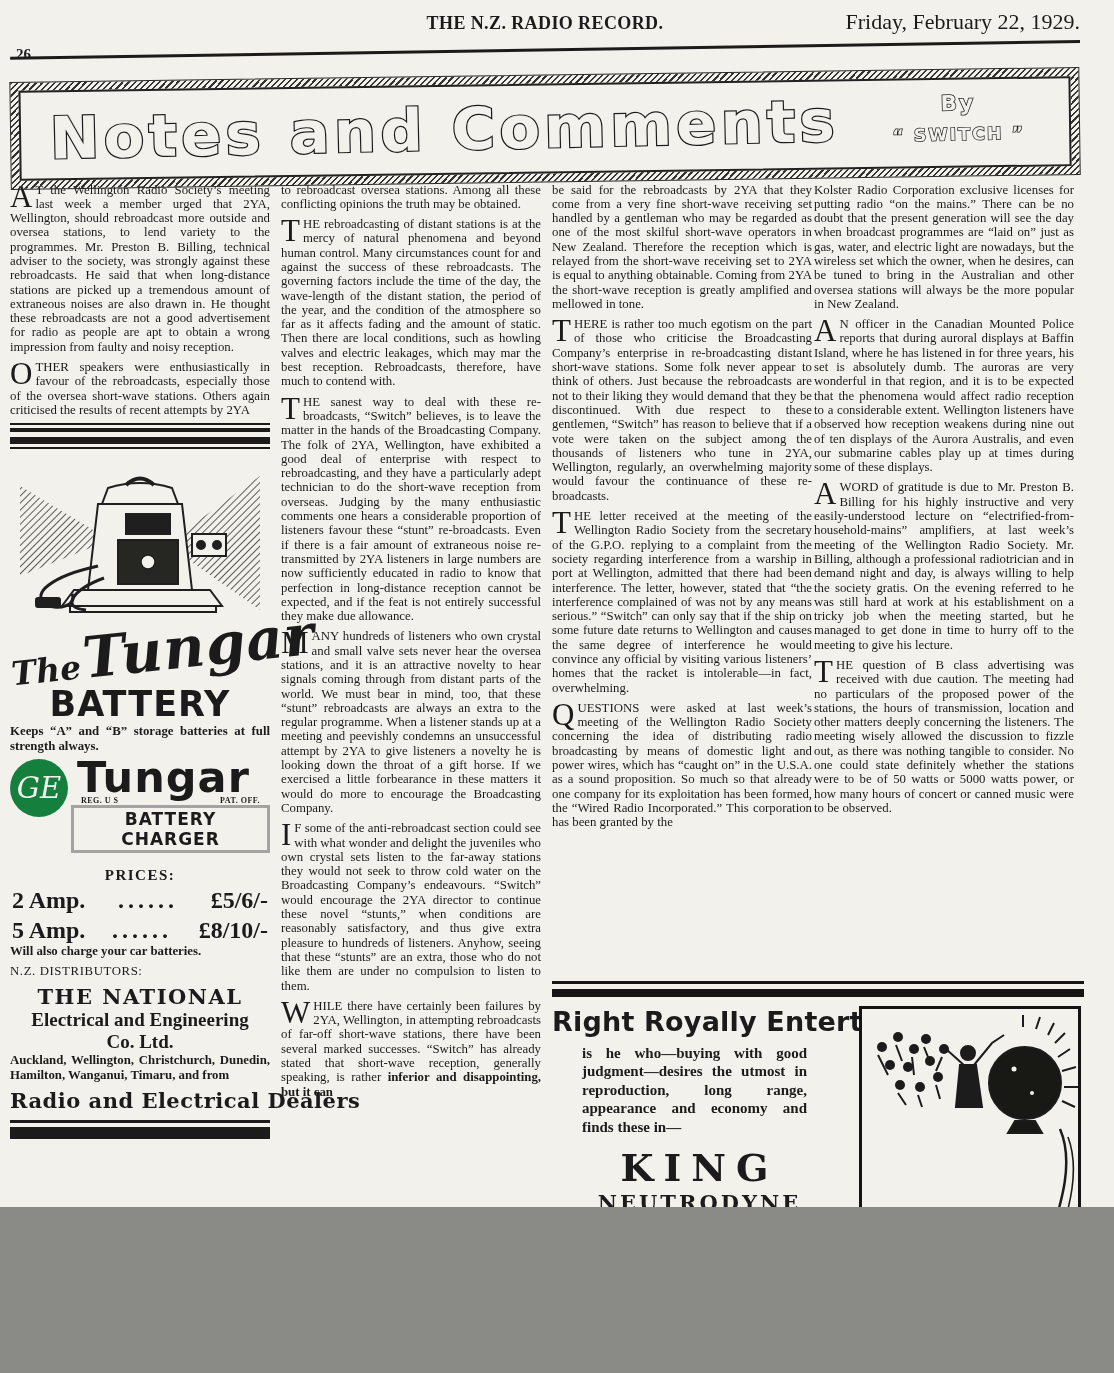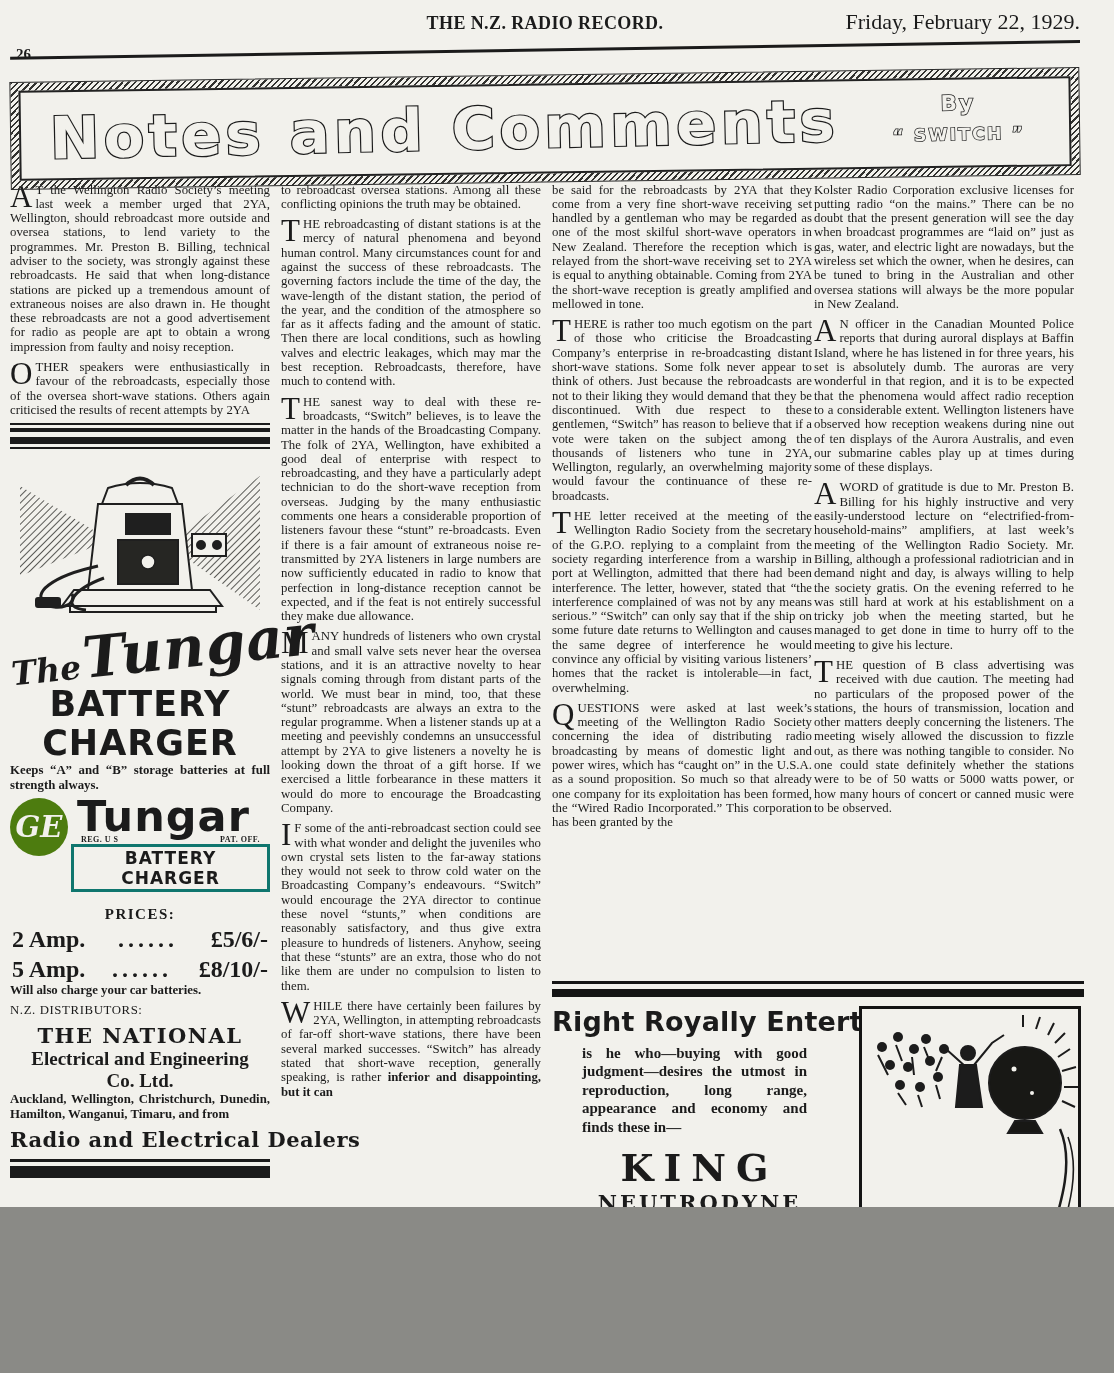"CHARGER" div.chrg { html: <div>CHARGER</div> -> none }
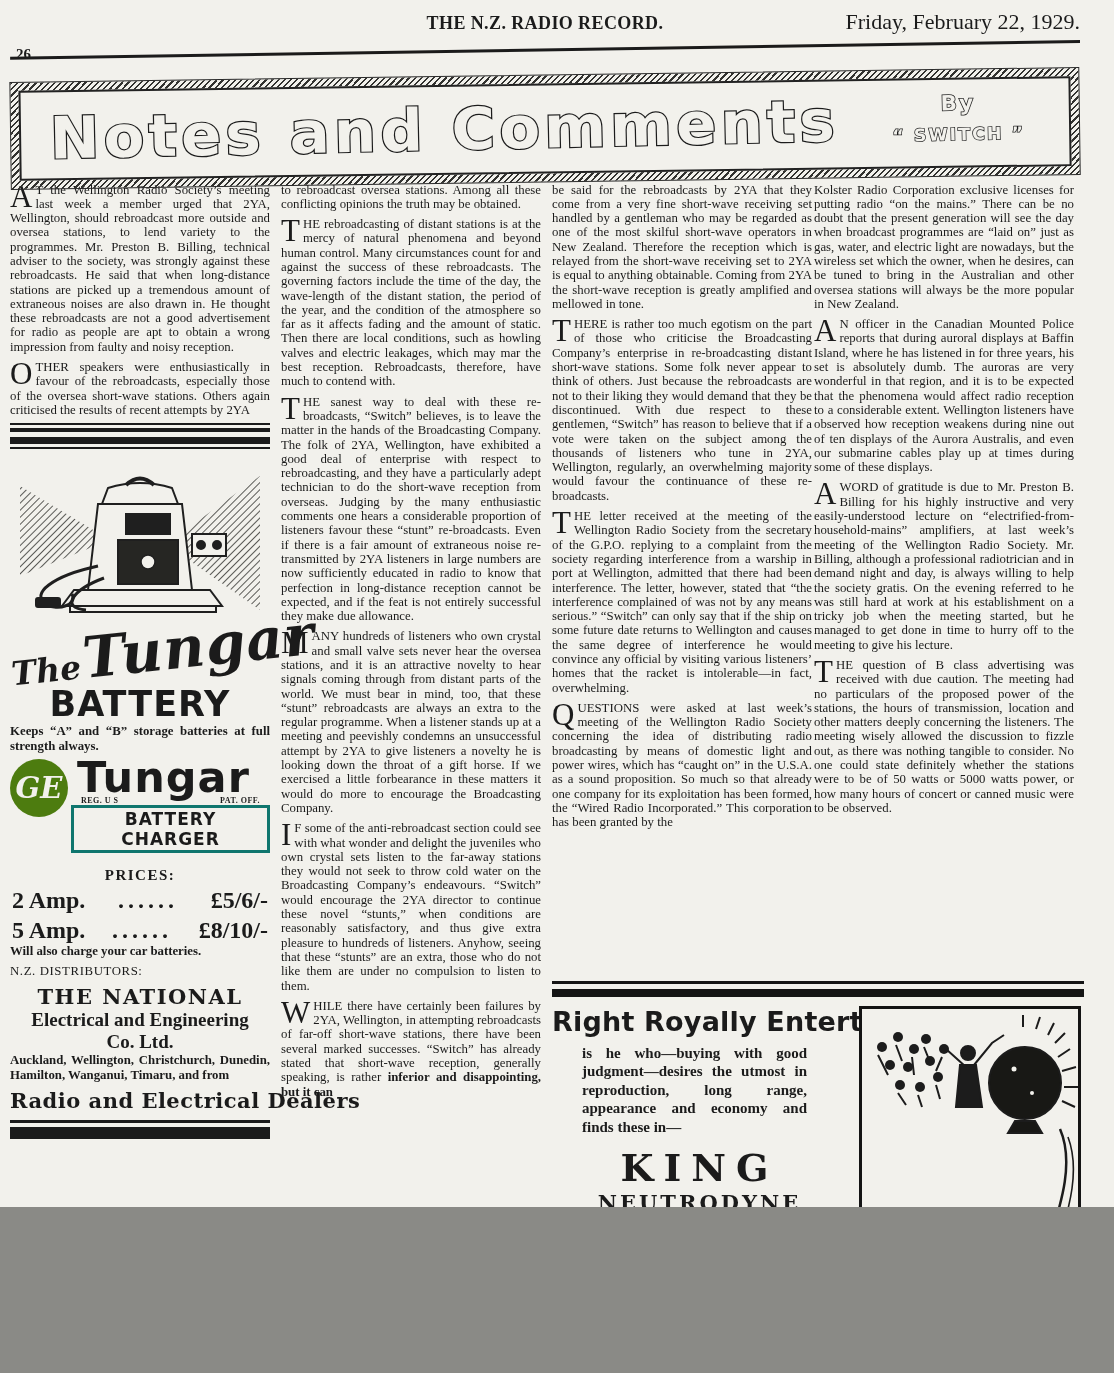"GE" .ge-circle { background: #4d7c0f -> #15803d; font-weight: bold -> normal }
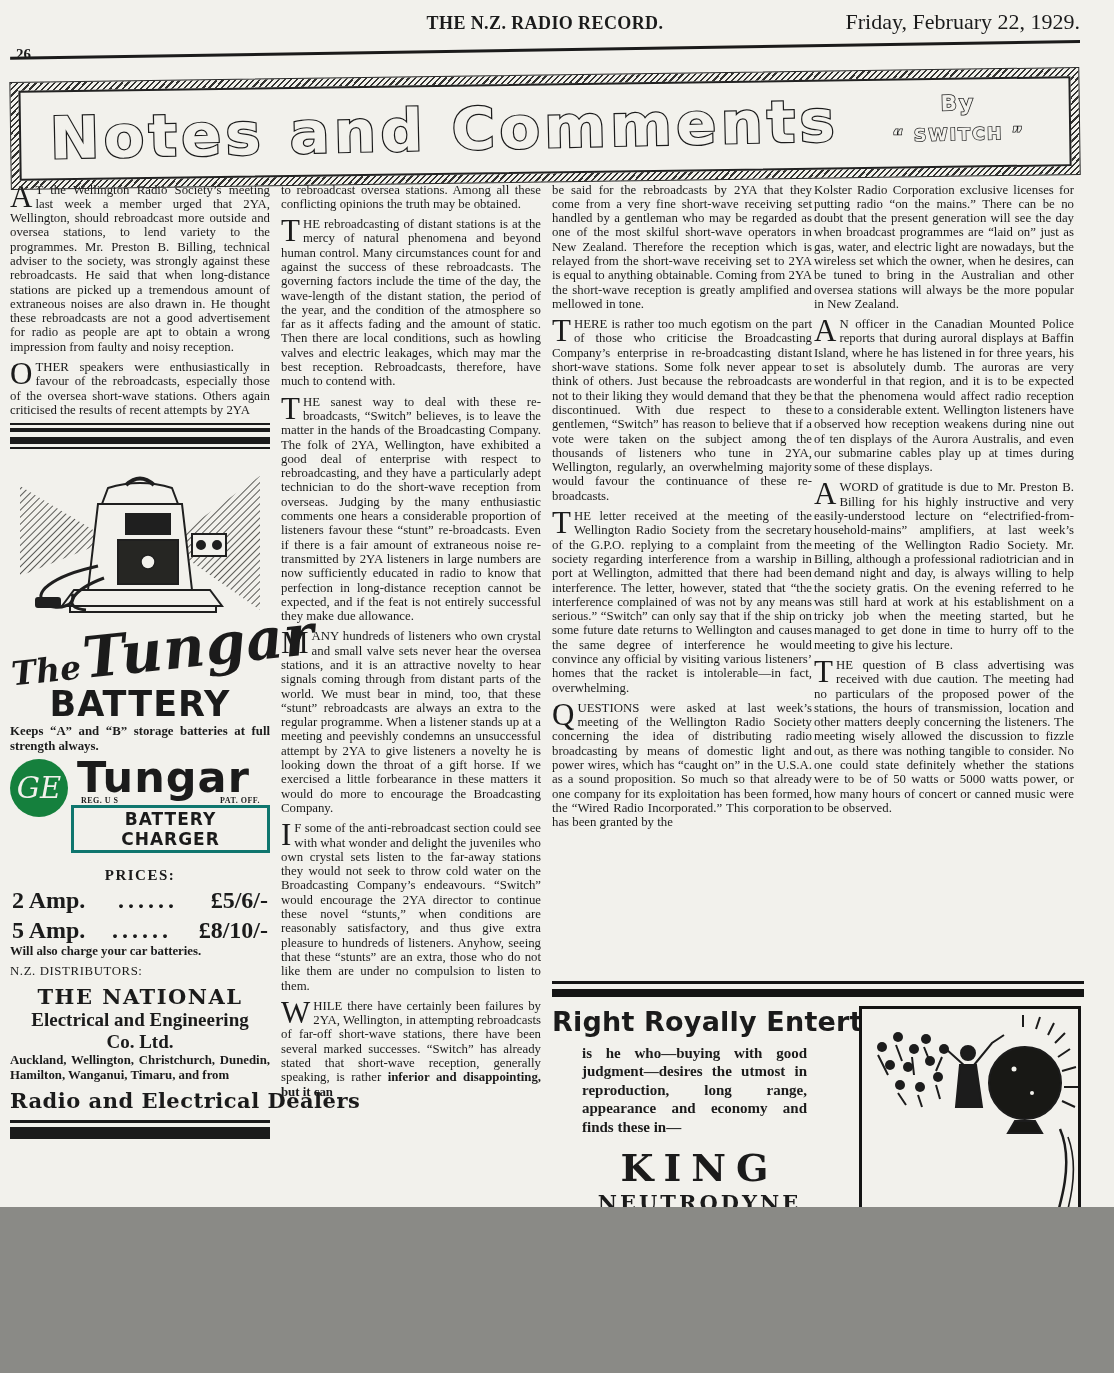"BATTERY CHARGER" .logo-box { border: 3px solid #0f766e -> 3px solid #a3a3a3 }
